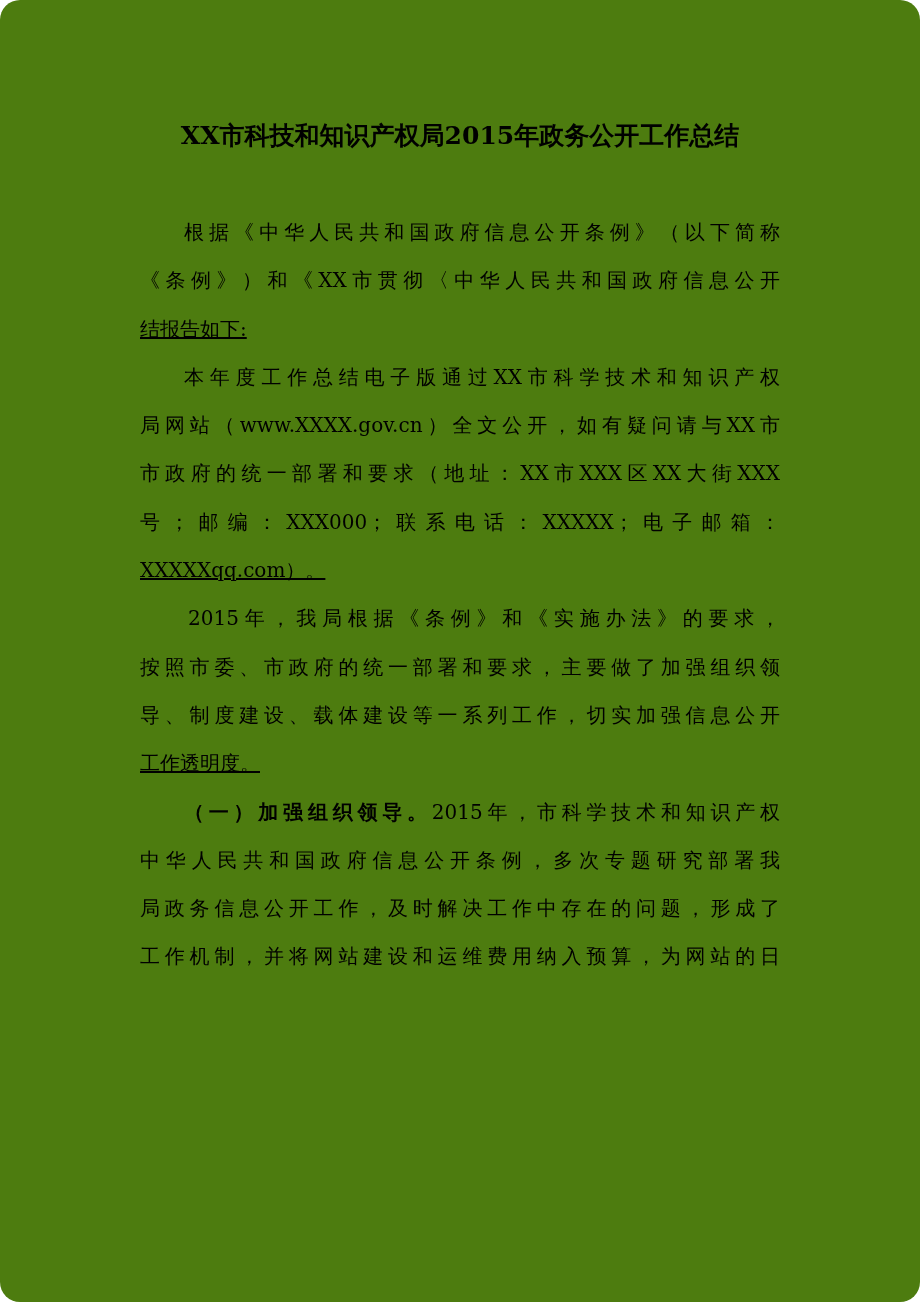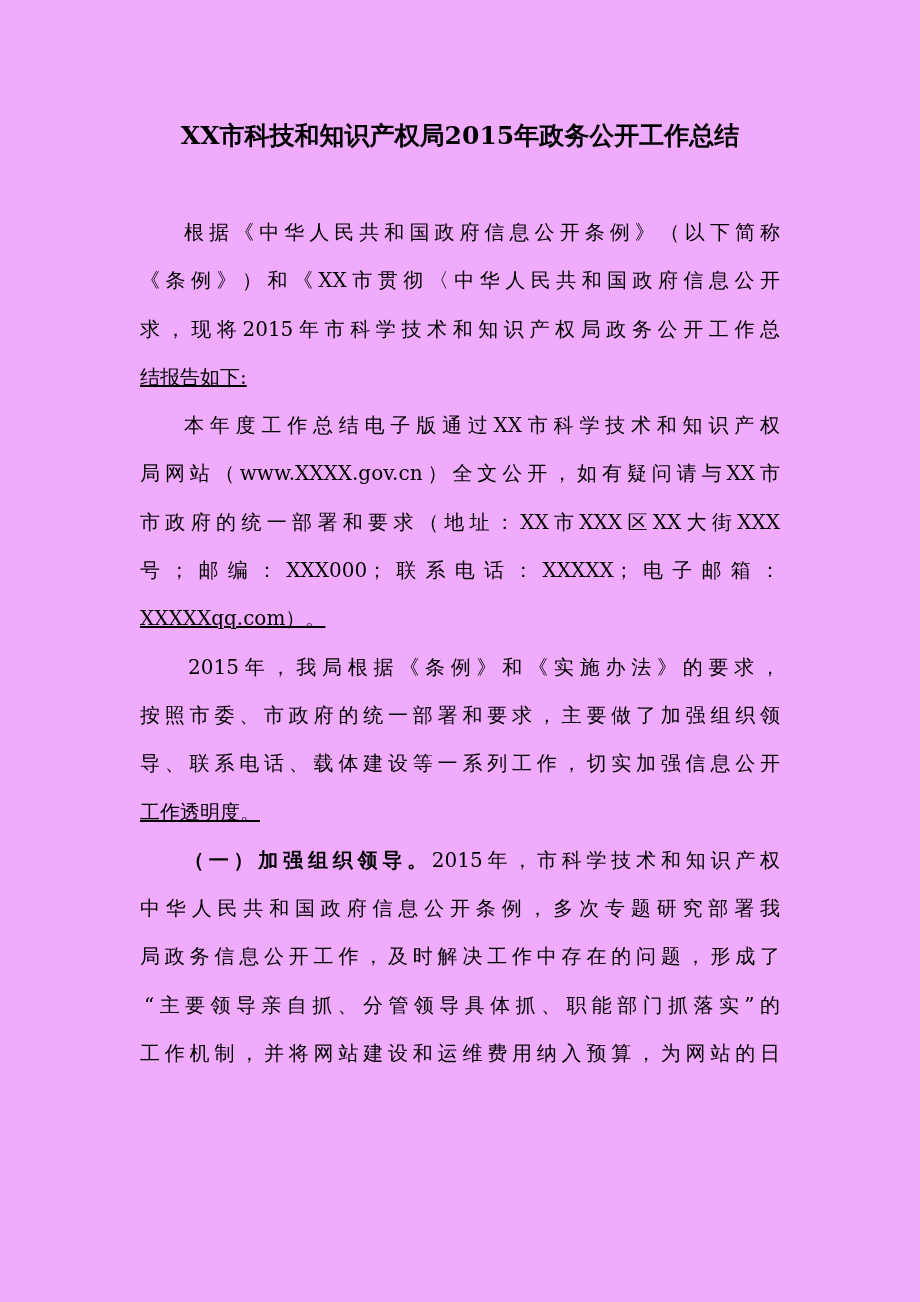"XX市科技和知识产权局2015年政务公开工作总结" .page { background: #f0abfc -> #4d7c0f; border-radius: none -> 20px }
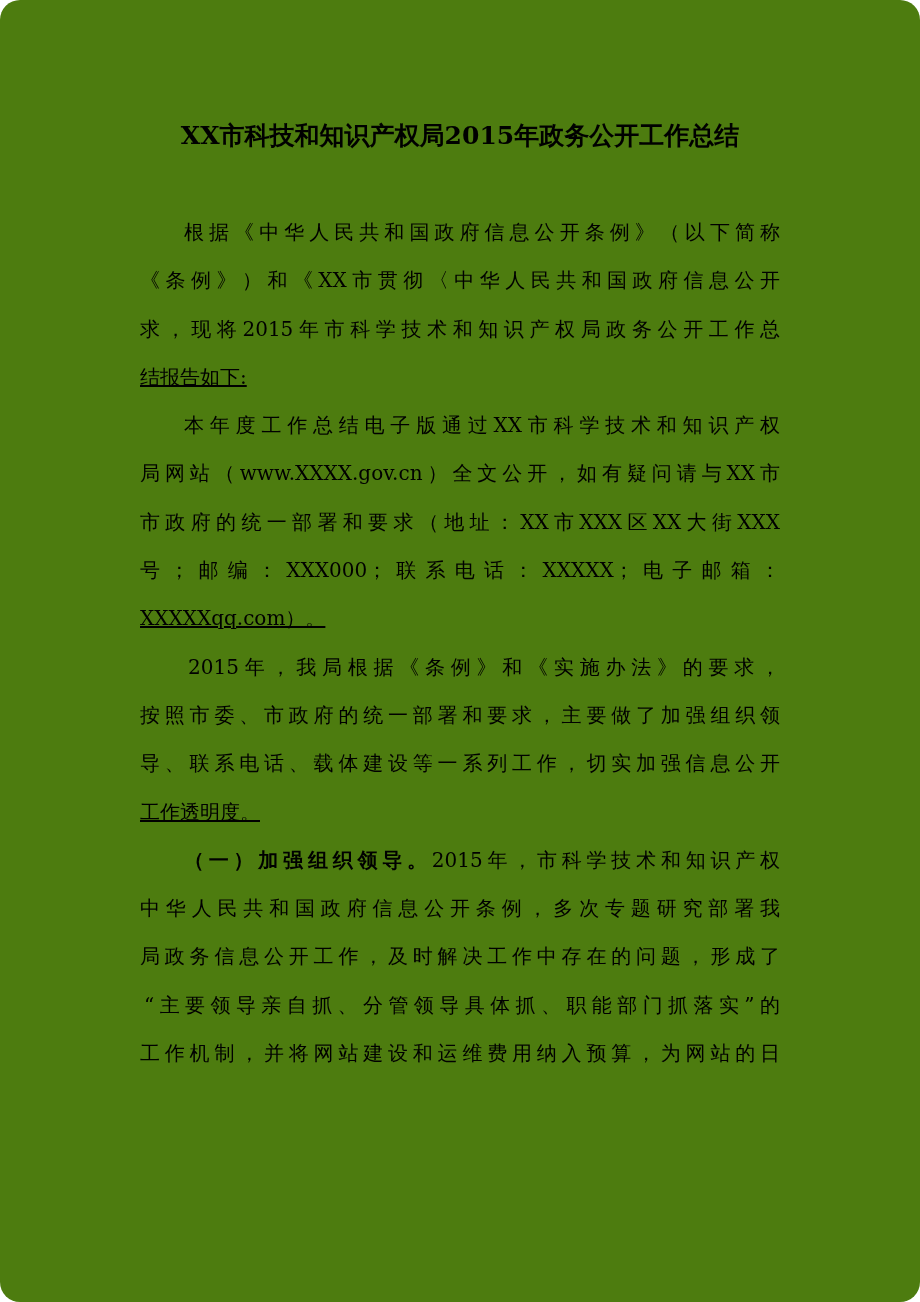"求，现将2015年市科学技术和知识产权局政务公开工作总" div.line { html: <div>求，现将2015年市科学技术和知识产权局政务公开工作总</div> -> none }
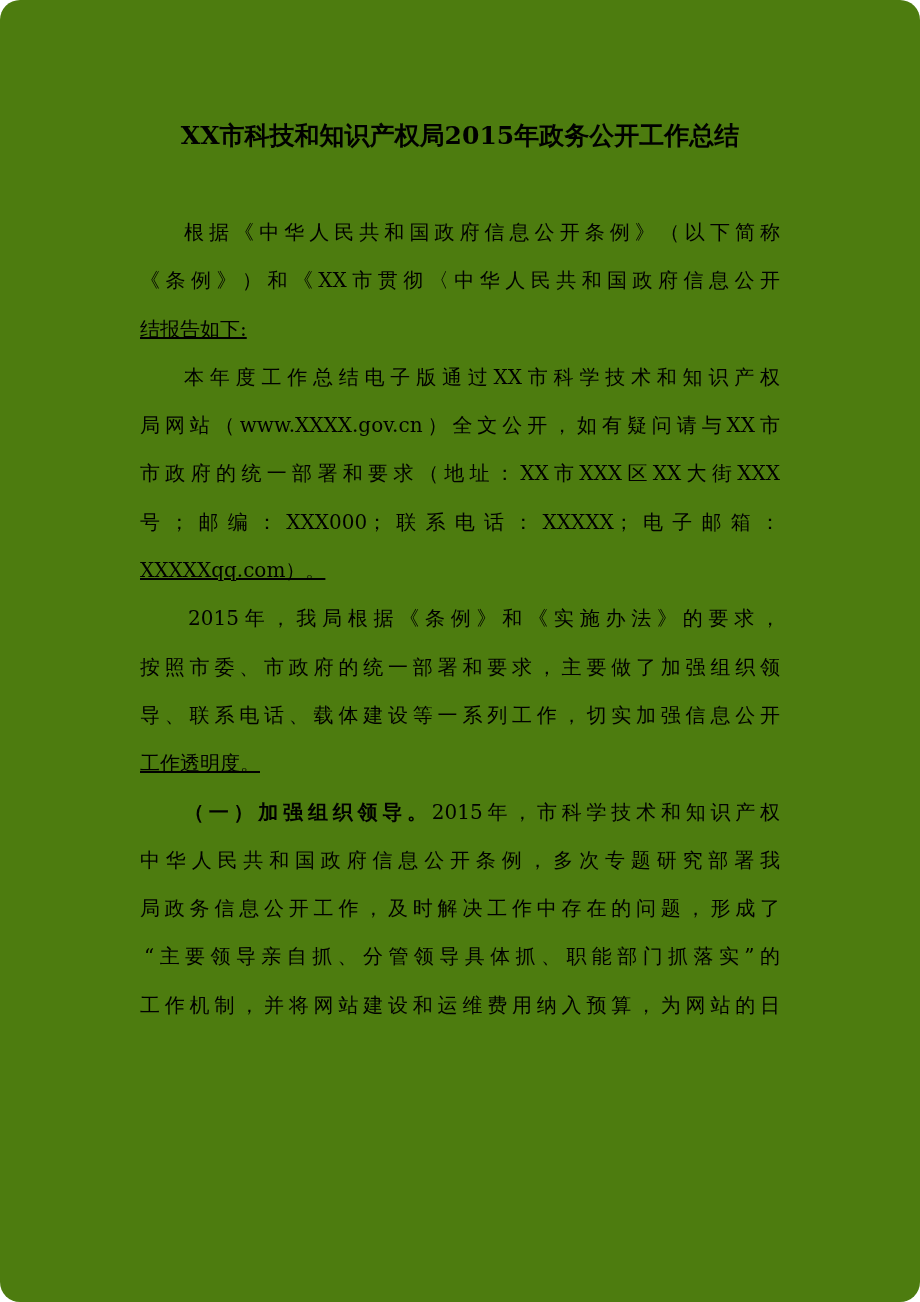"导、联系电话、载体建设等一系列工作，切实加强信息公开" div.line { text: 联系电话 -> 制度建设 }
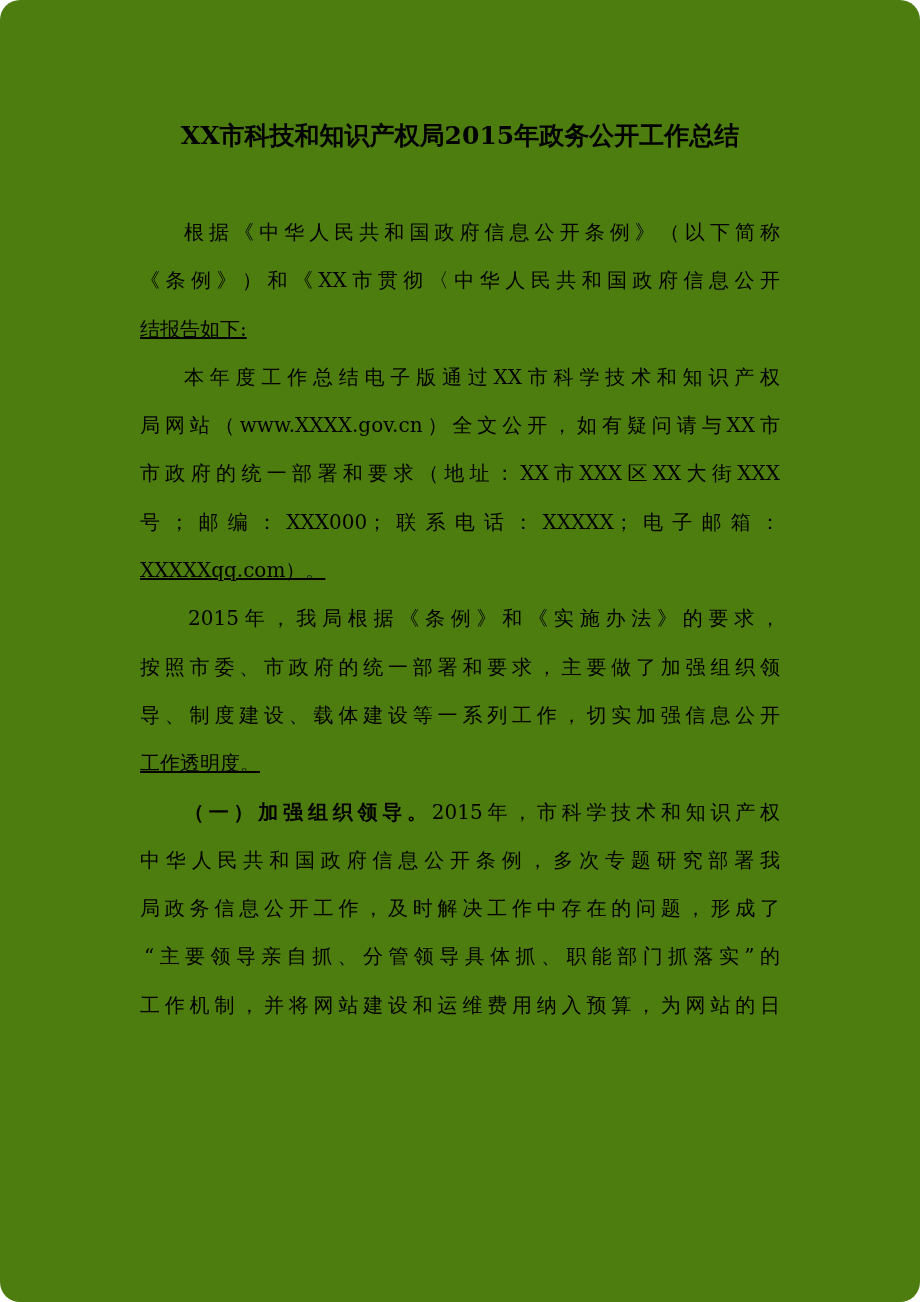"“主要领导亲自抓、分管领导具体抓、职能部门抓落实”的" div.line { html: <div>“主要领导亲自抓、分管领导具体抓、职能部门抓落实”的</div> -> none }
